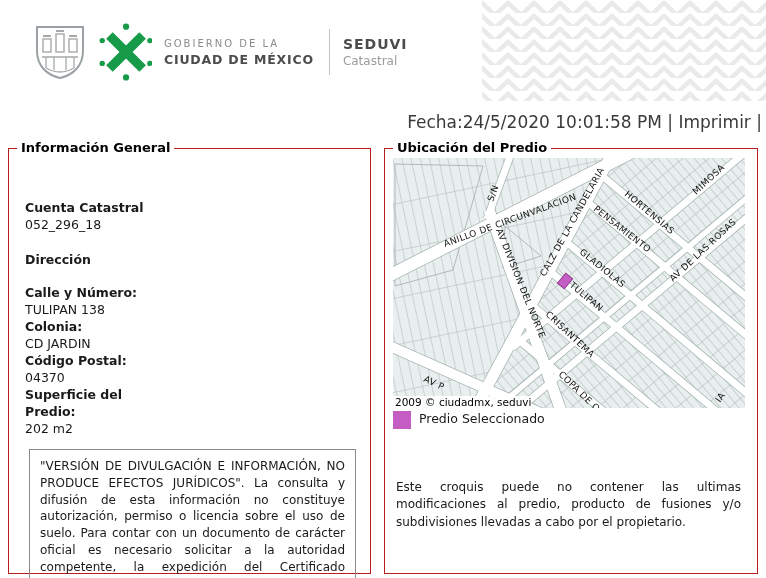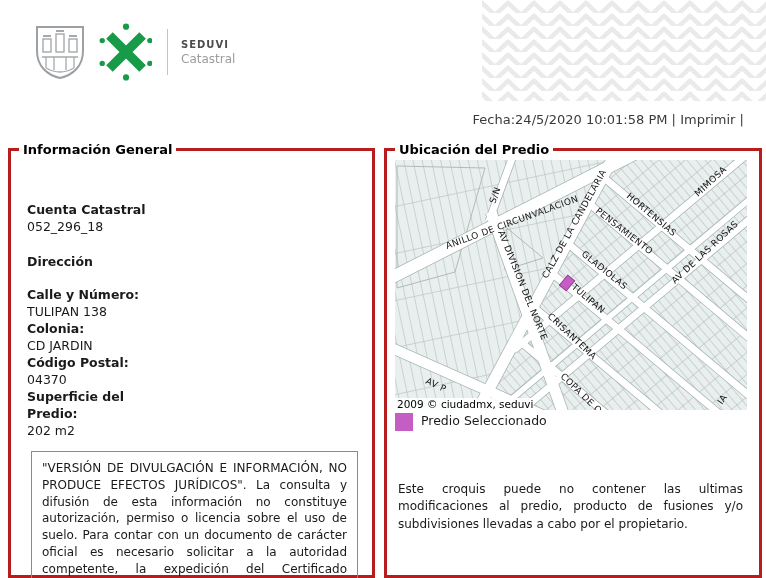"GOBIERNO DE LA" div.gob-text { html: none -> <div> <div>GOBIERNO DE LA</div> <div>CIUDAD DE MÉXICO</div> </div> }
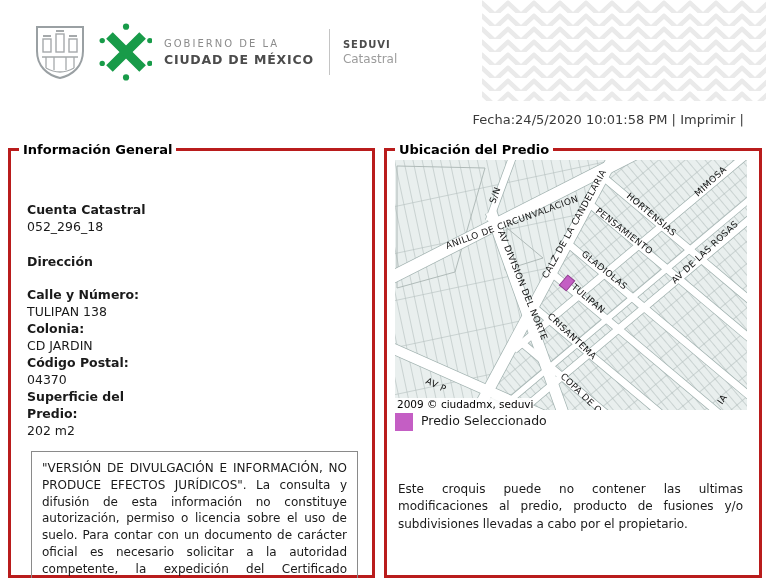"SEDUVI" .brand-line1 { font-size: 10px -> 14px }
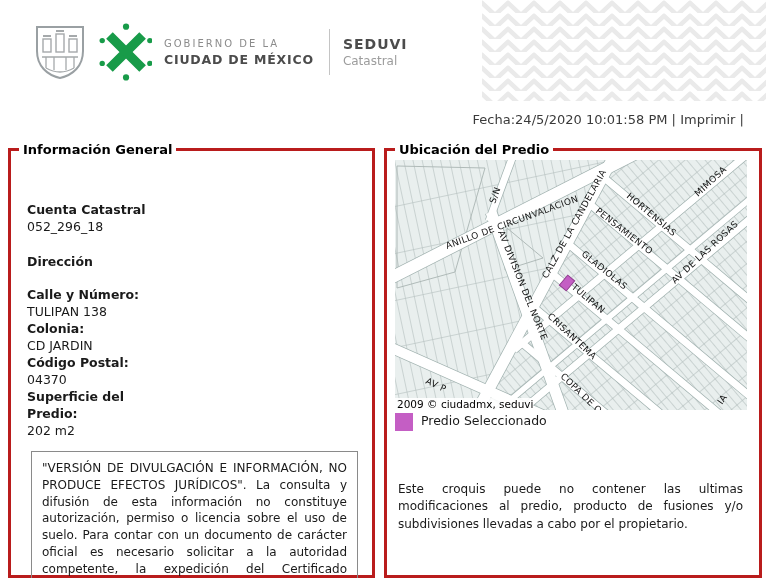"Fecha:24/5/2020 10:01:58 PM | Imprimir" .date-line { font-size: 13px -> 17px; right: 22px -> 4px }
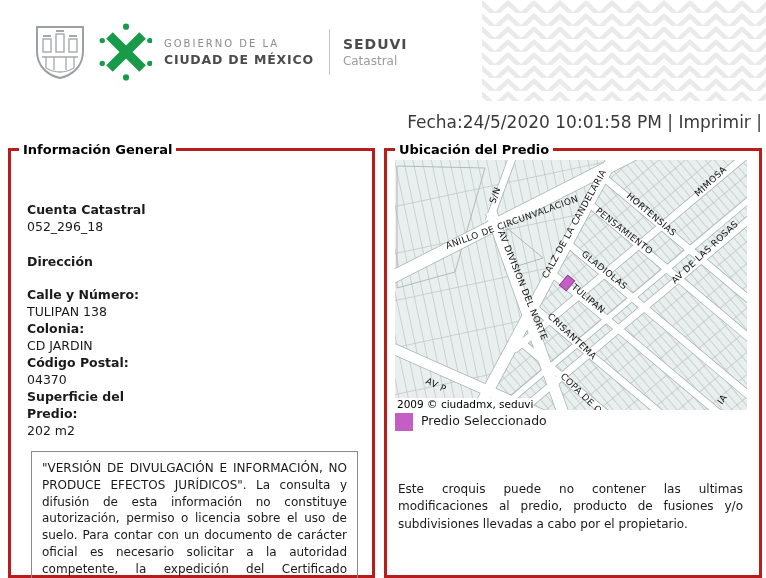"Información General" .panel { border: 3px solid #b91c1c -> 1px solid #b91c1c }
